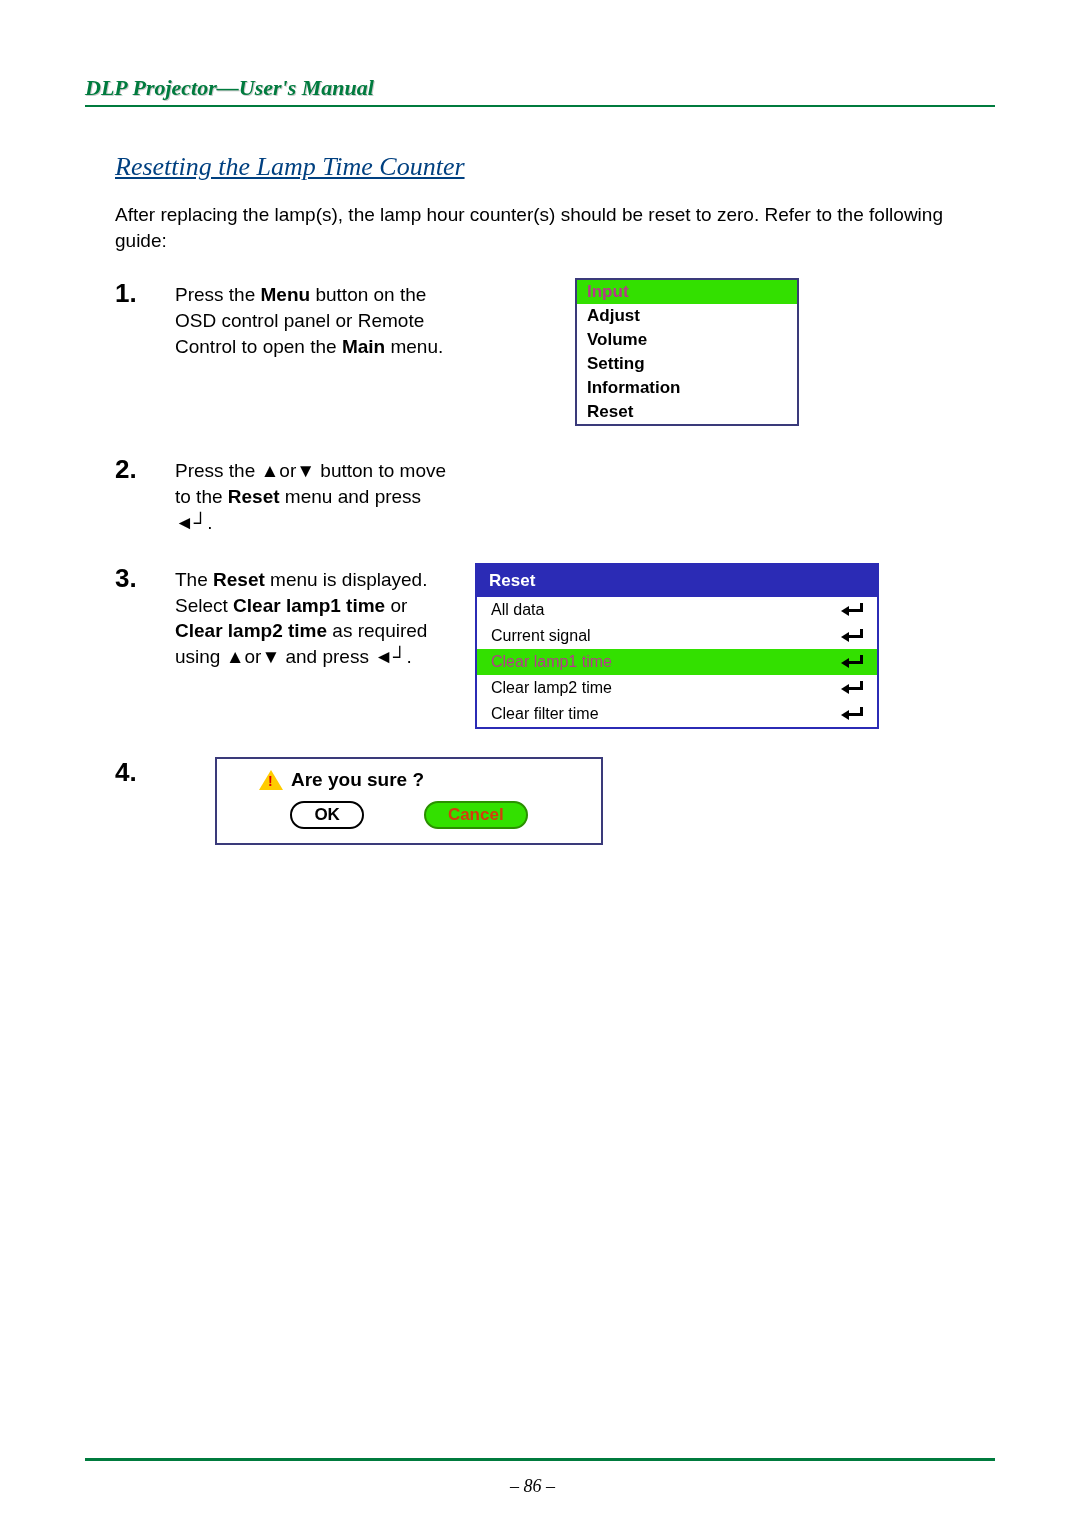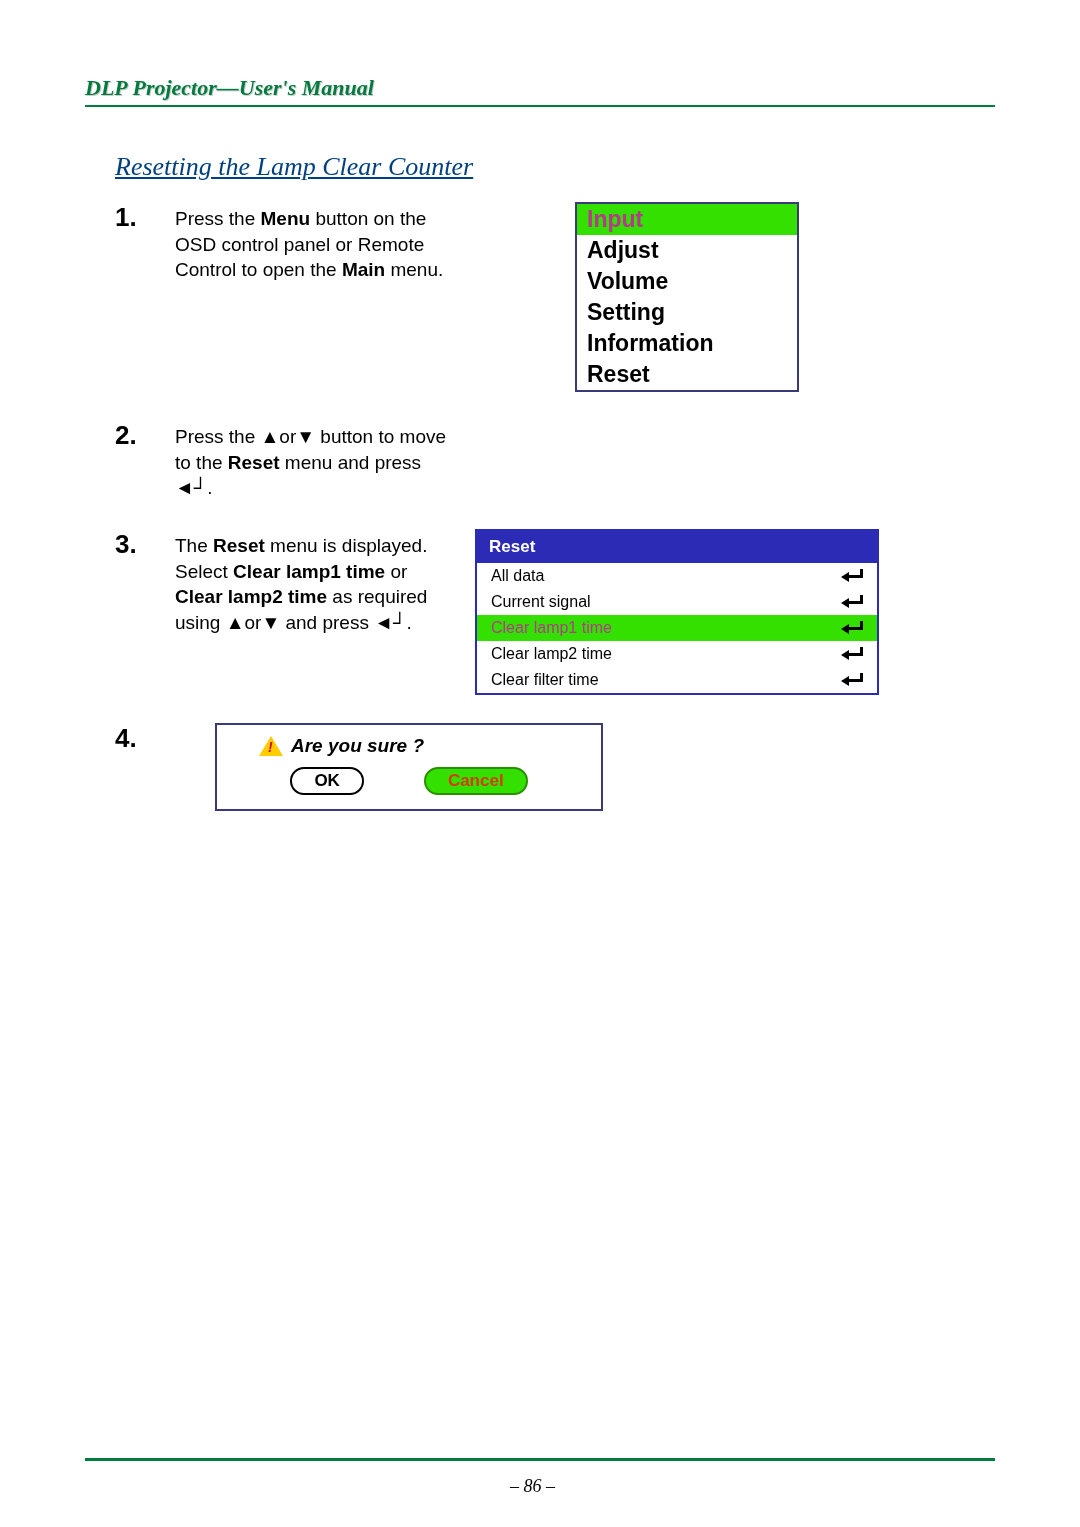"Resetting the Lamp Clear Counter" div.section-title { text: Clear -> Time }
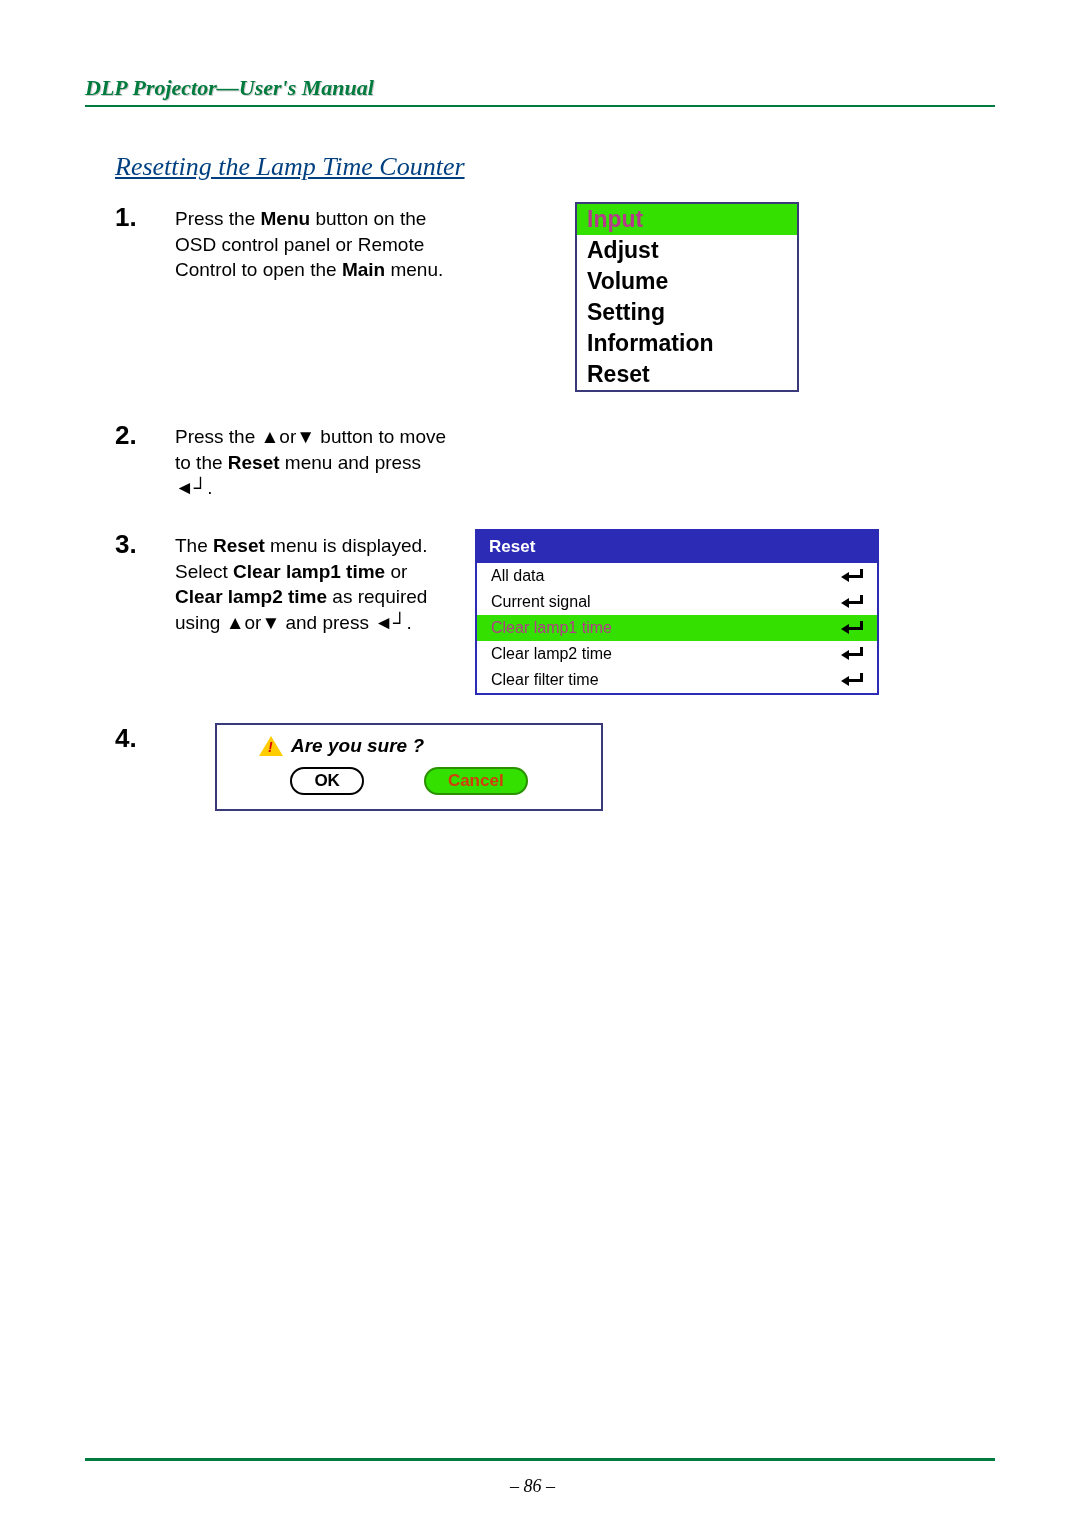"After replacing the lamp(s), the" div.intro { html: none -> <div>After replacing the lamp(s), the lamp hour counter(s) should be reset to zero. Refer to the following guide:</div> }
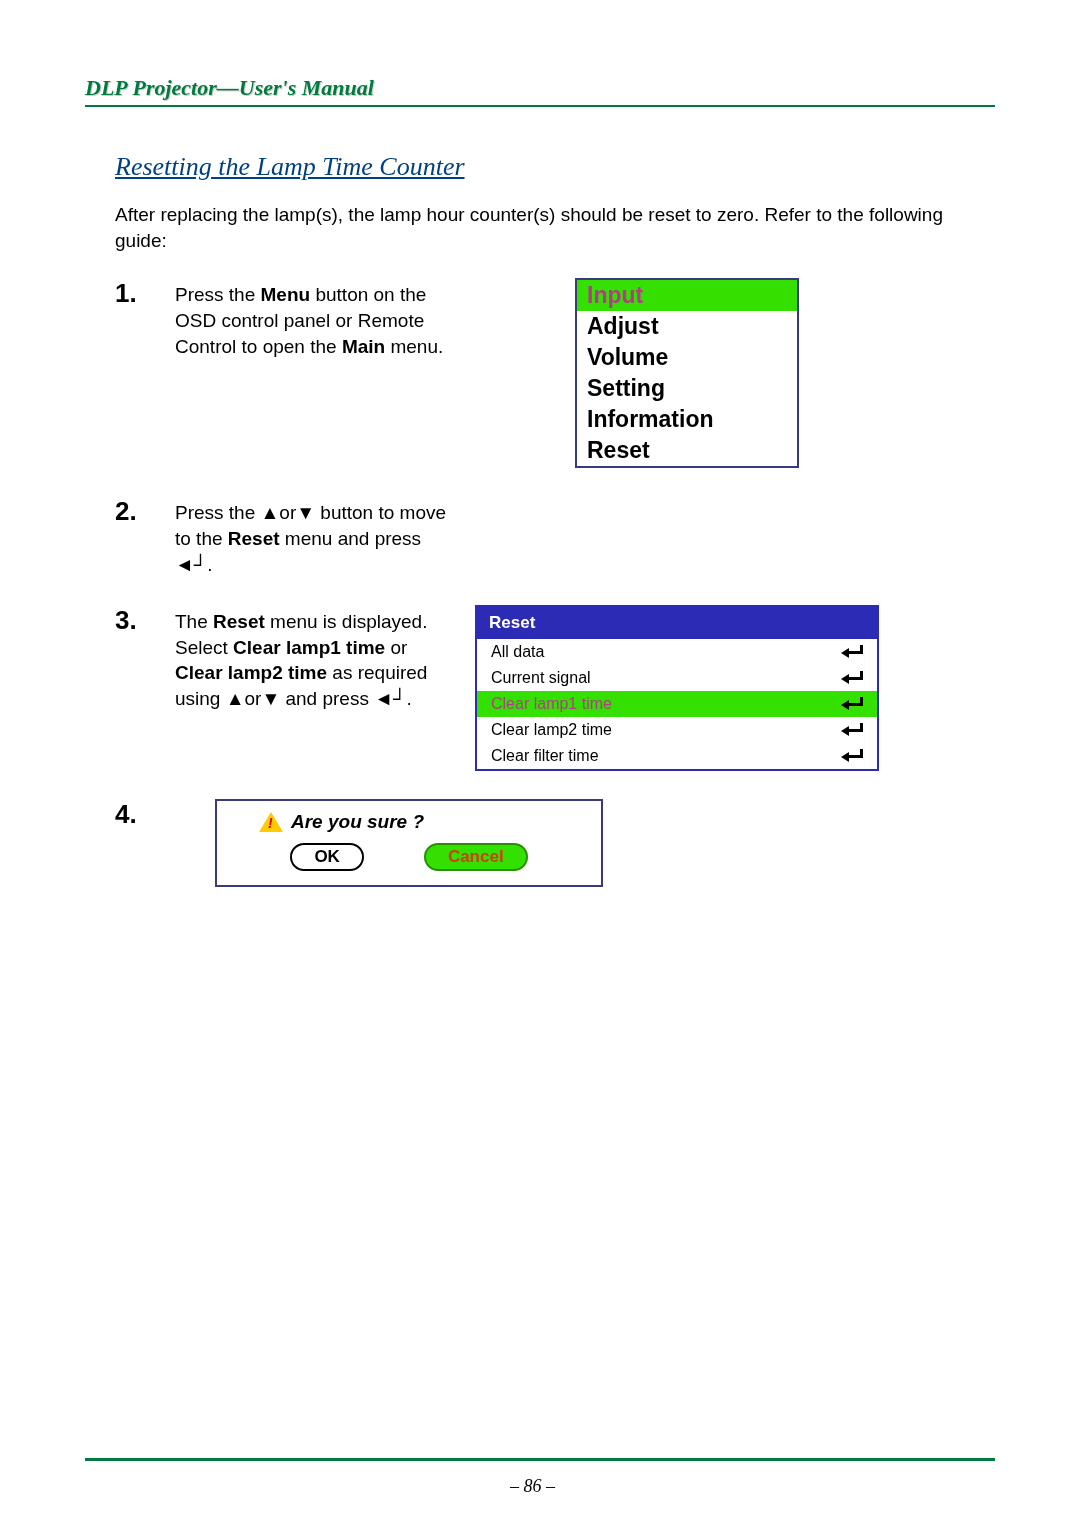"Input" .main-menu-item { font-size: 23px -> 17px }
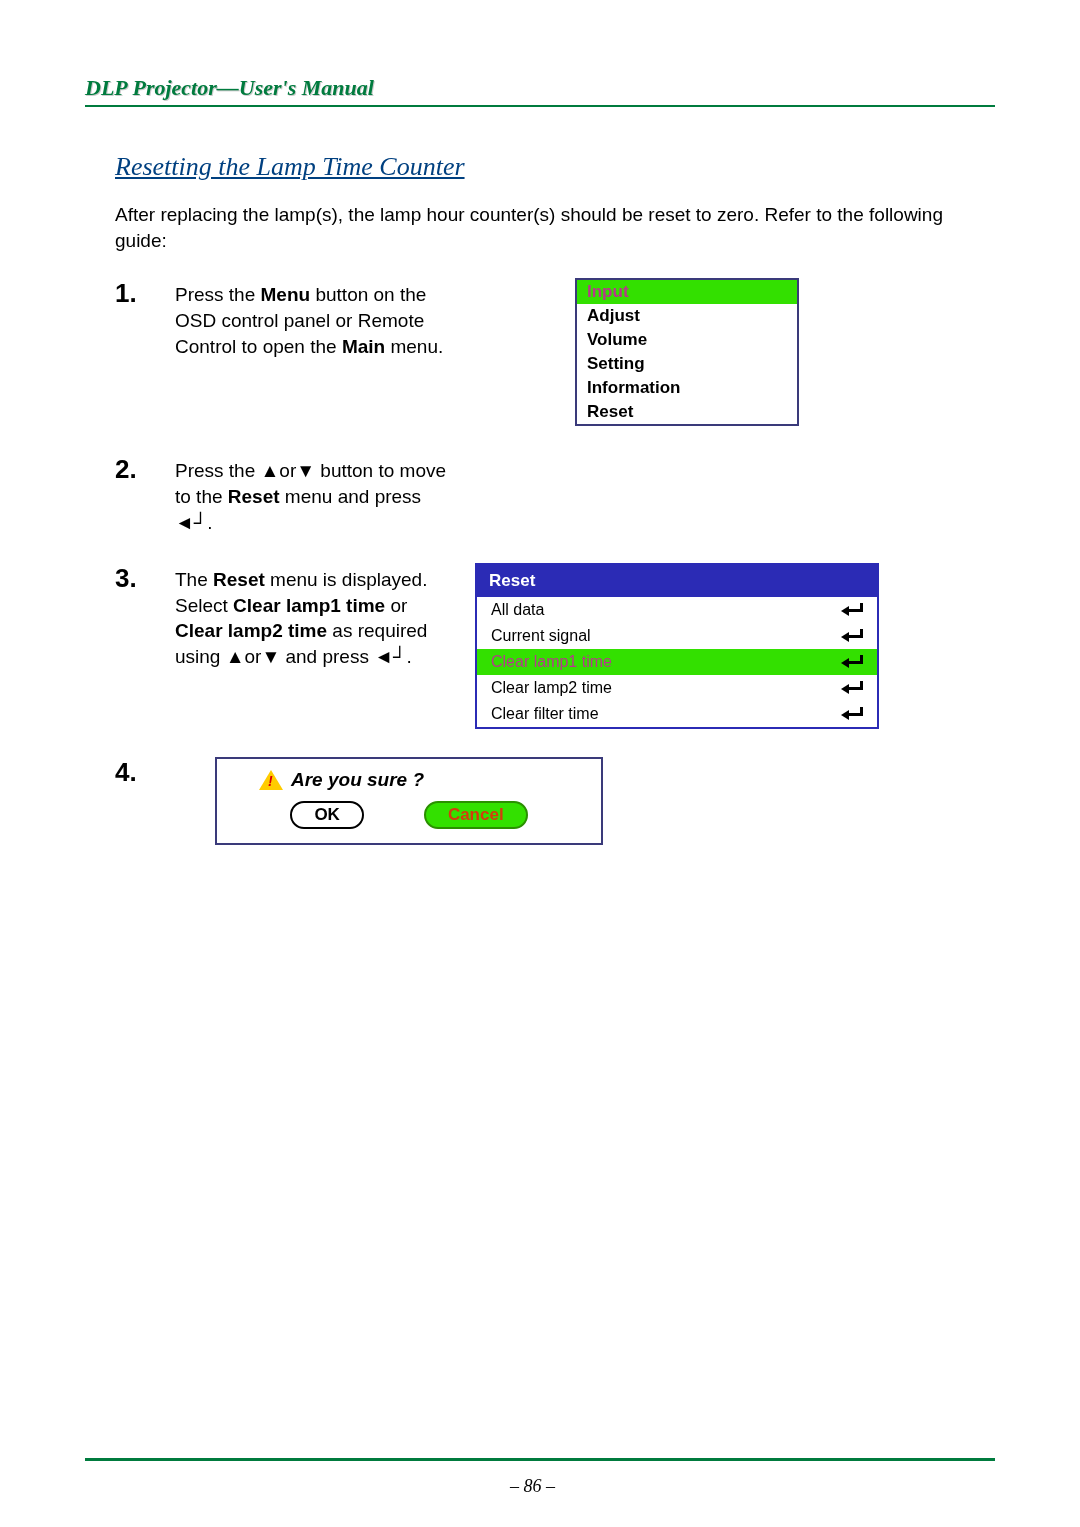"Are you sure ?" .confirm-title-row { font-style: italic -> none }
